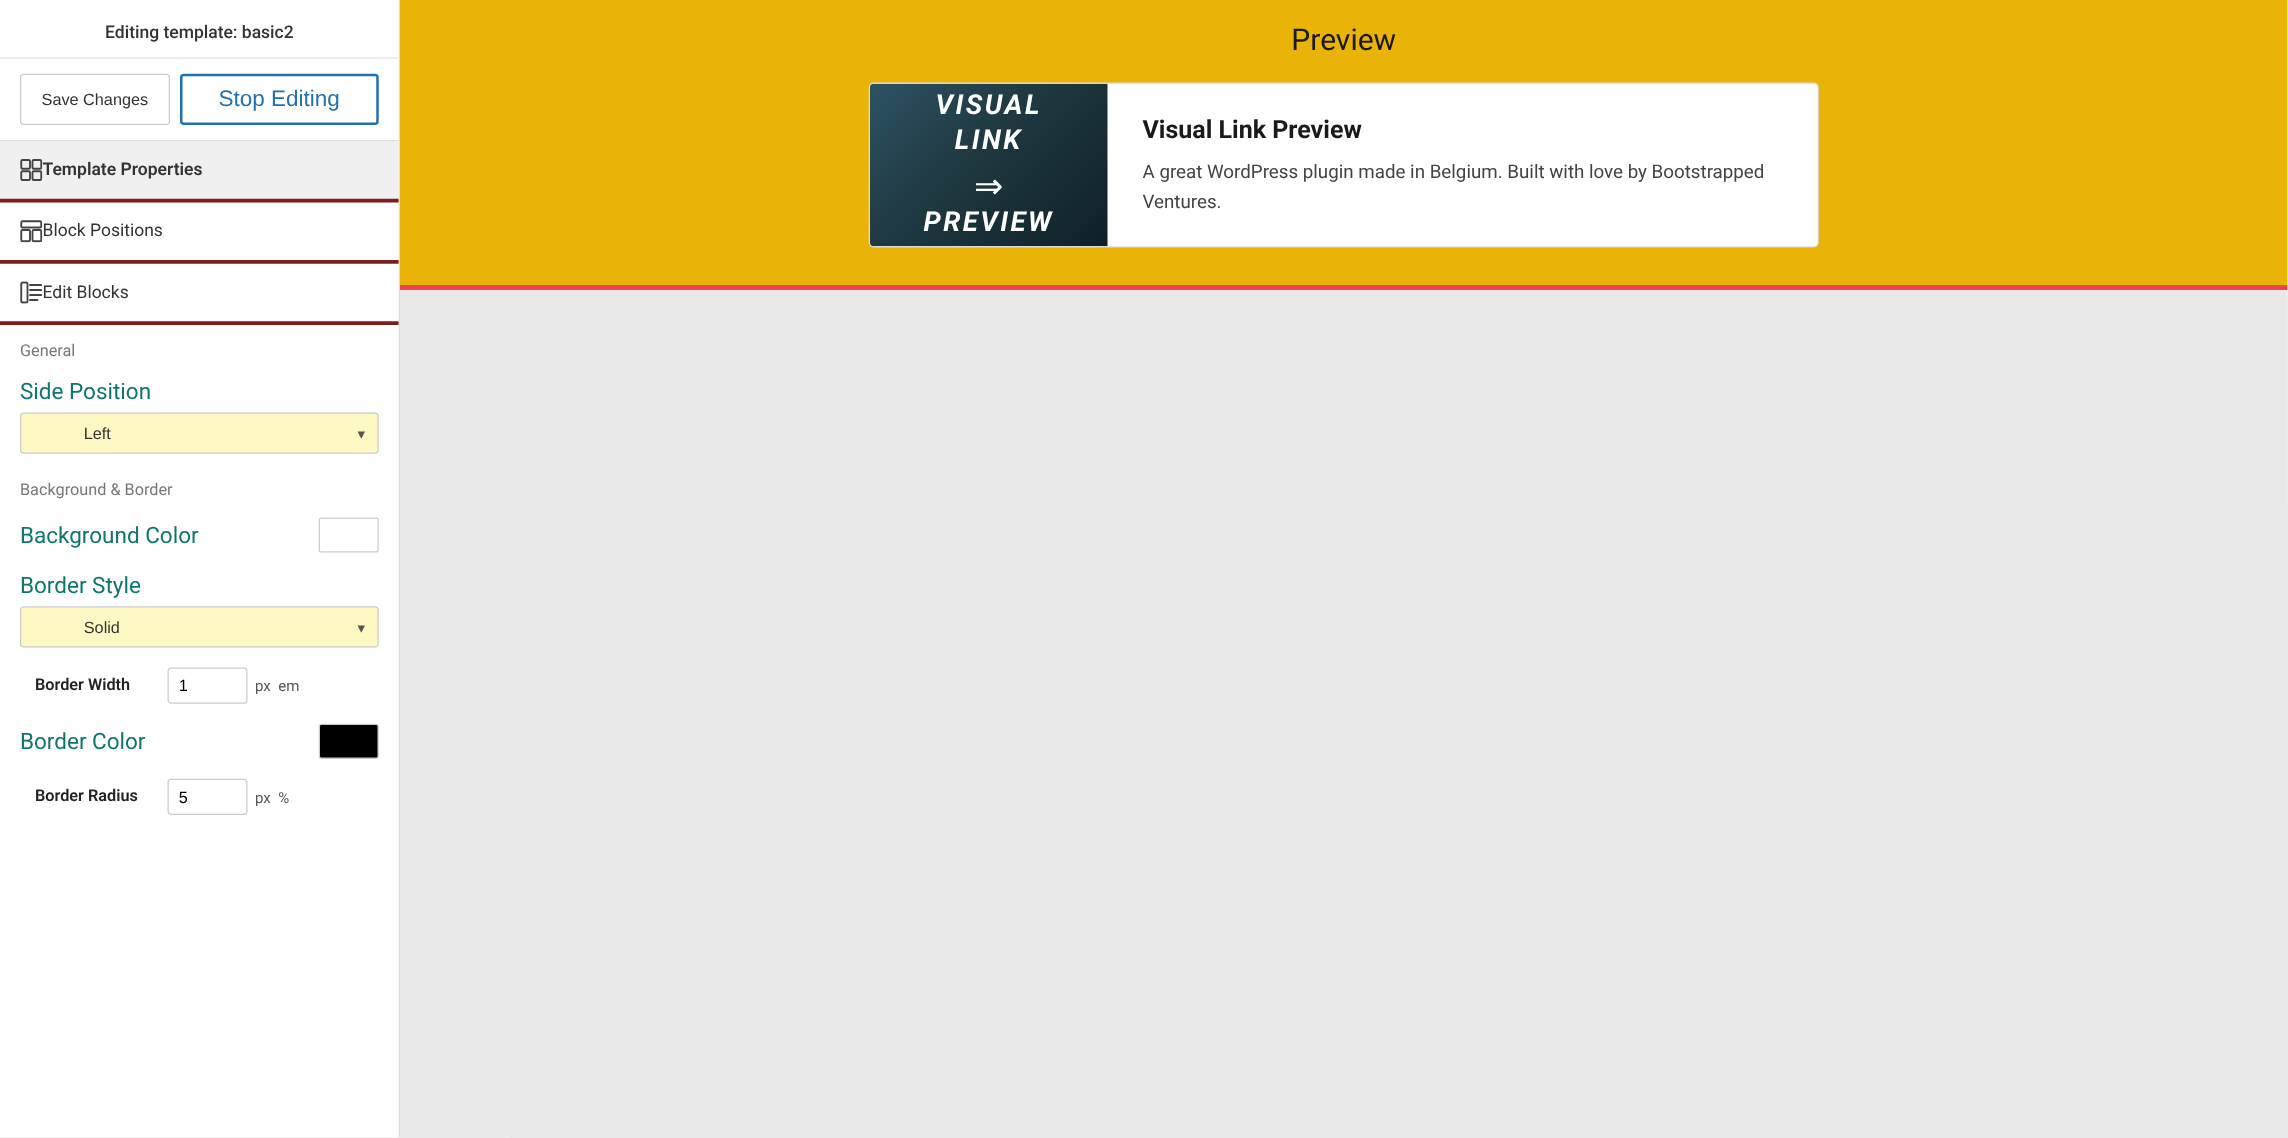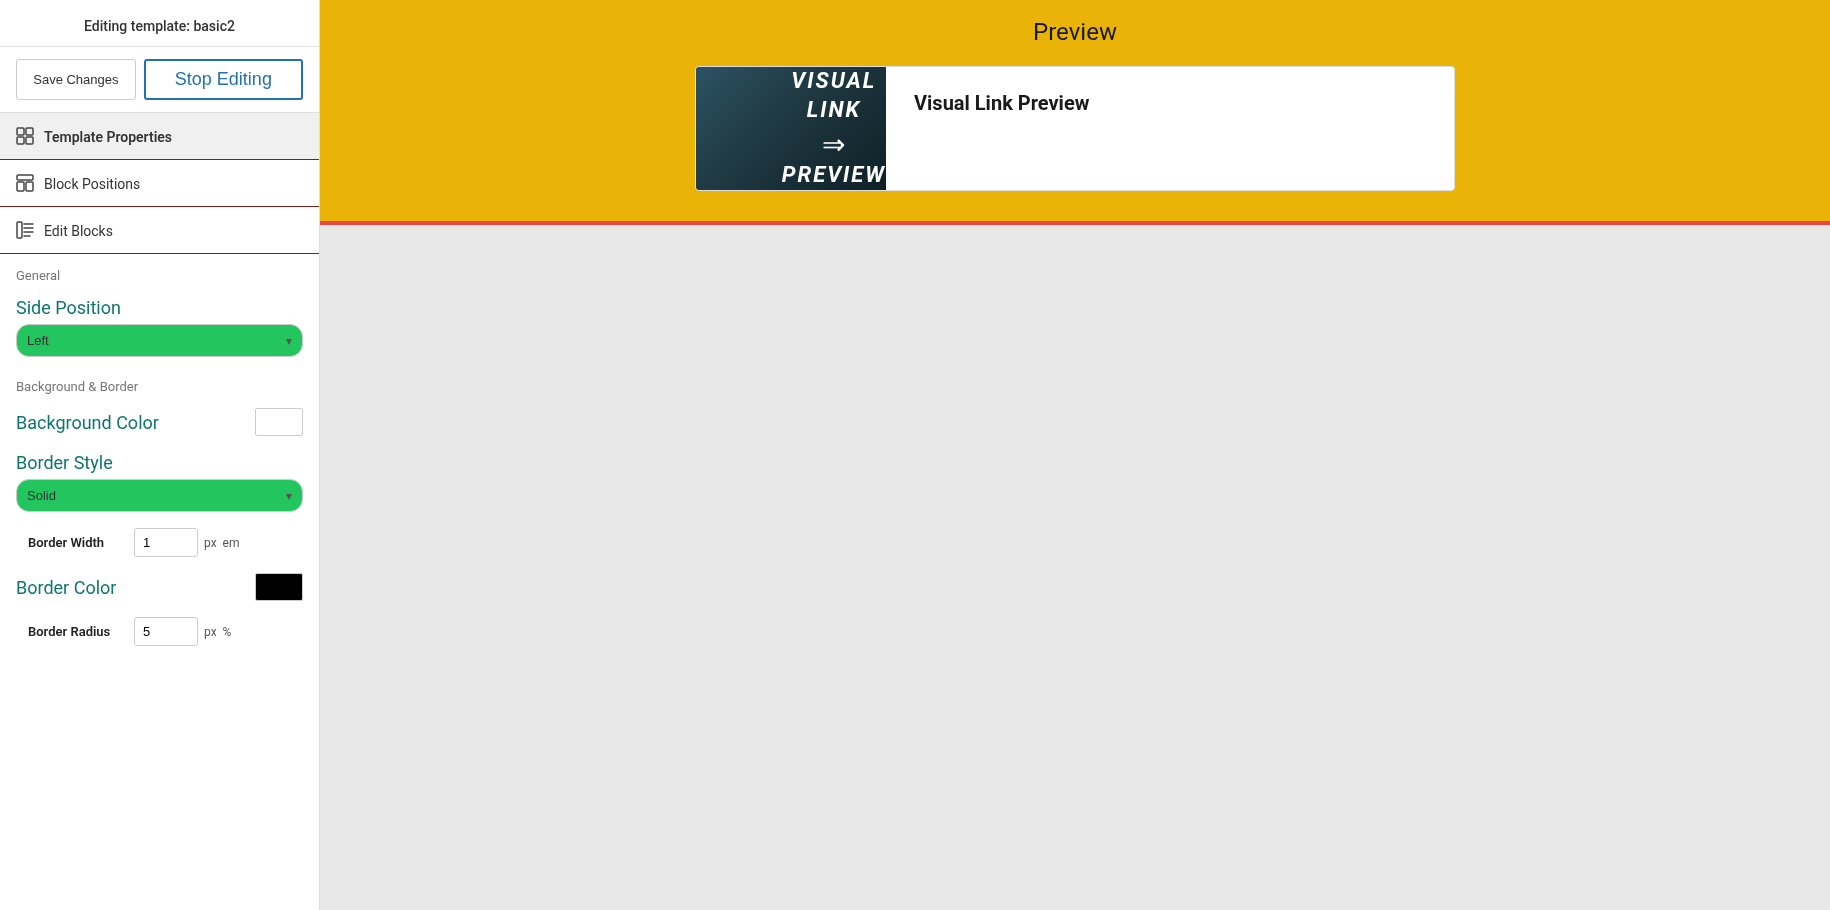"VISUAL" .preview-image { justify-content: flex-end -> center }
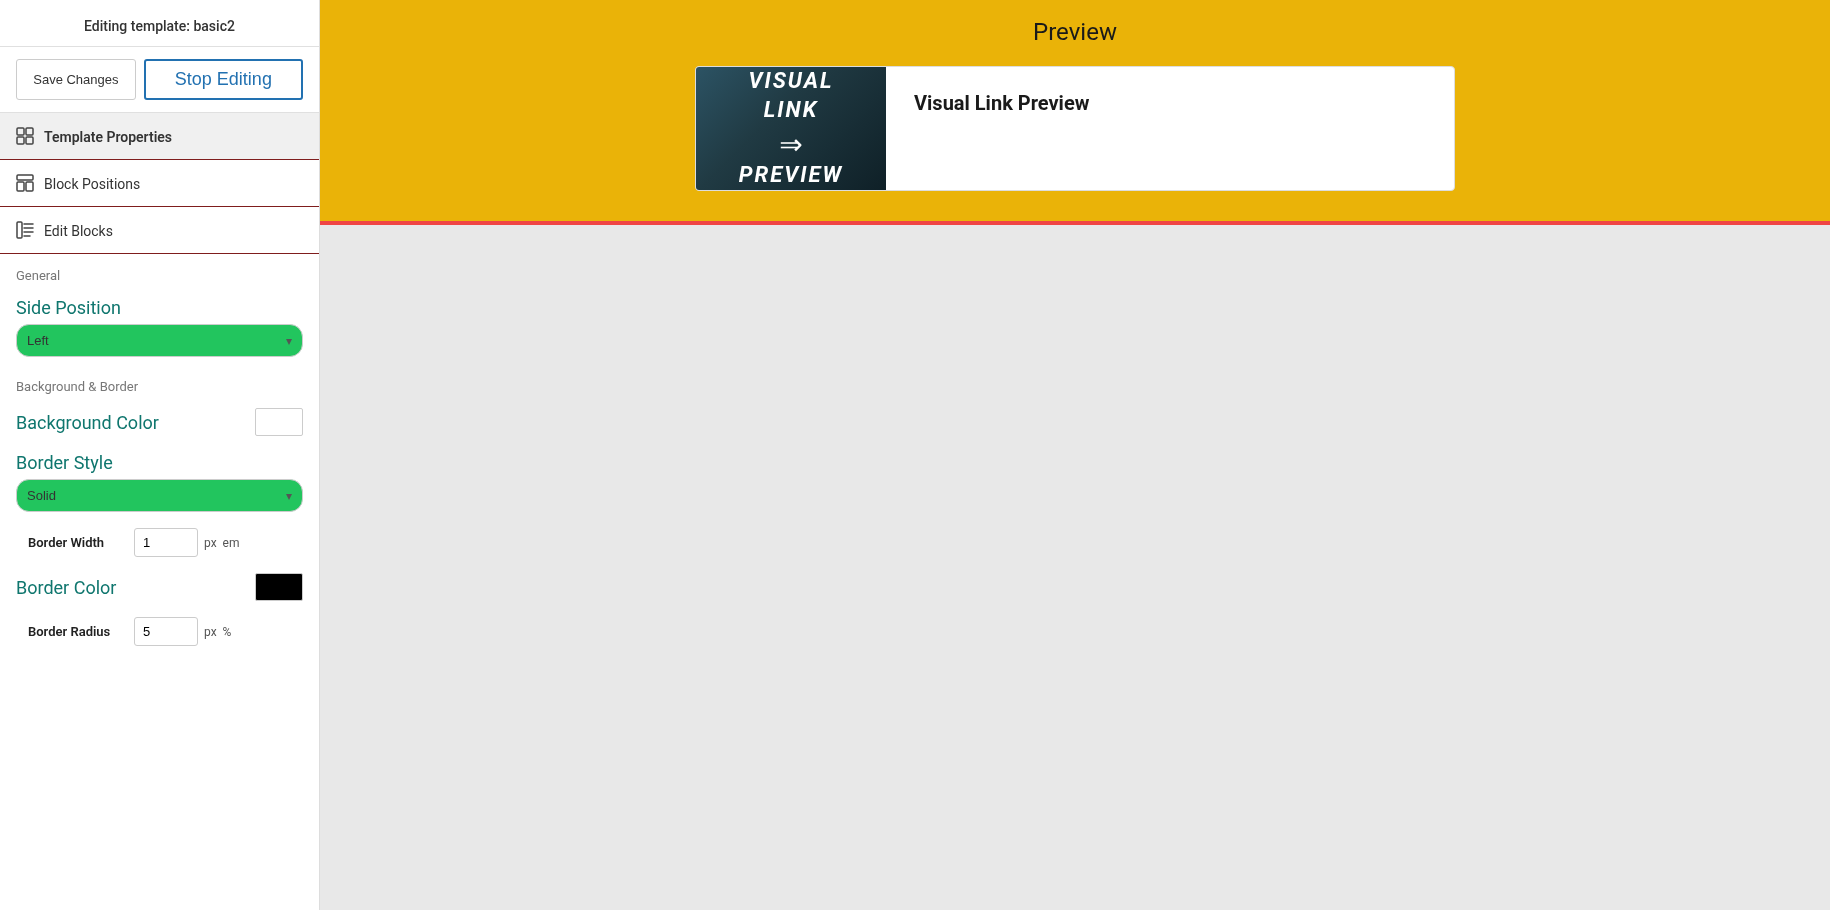"Template Properties" .nav-item { align-items: flex-end -> center; border-bottom: 1px solid #7f1d1d -> 3px solid #7f1d1d; gap: 10px -> 0 }
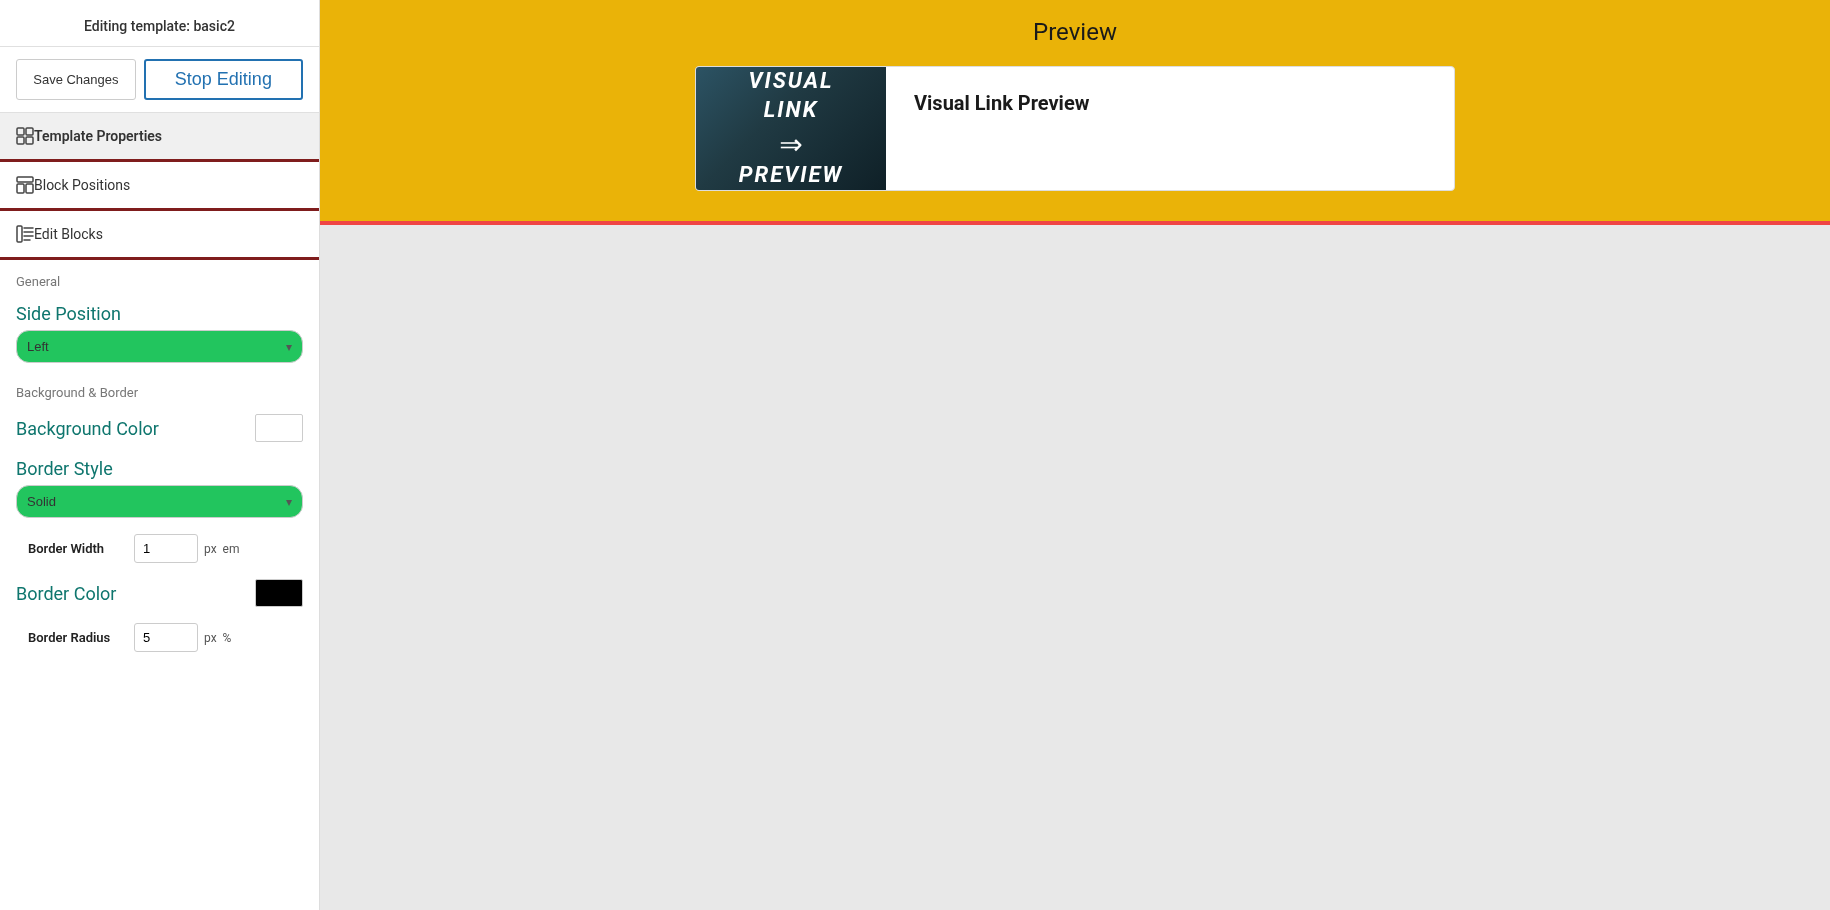"A great WordPress plugin made" div.preview-plugin-desc { html: none -> <div>A great WordPress plugin made in Belgium. Built with love by Bootstrapped Ventures.</div> }
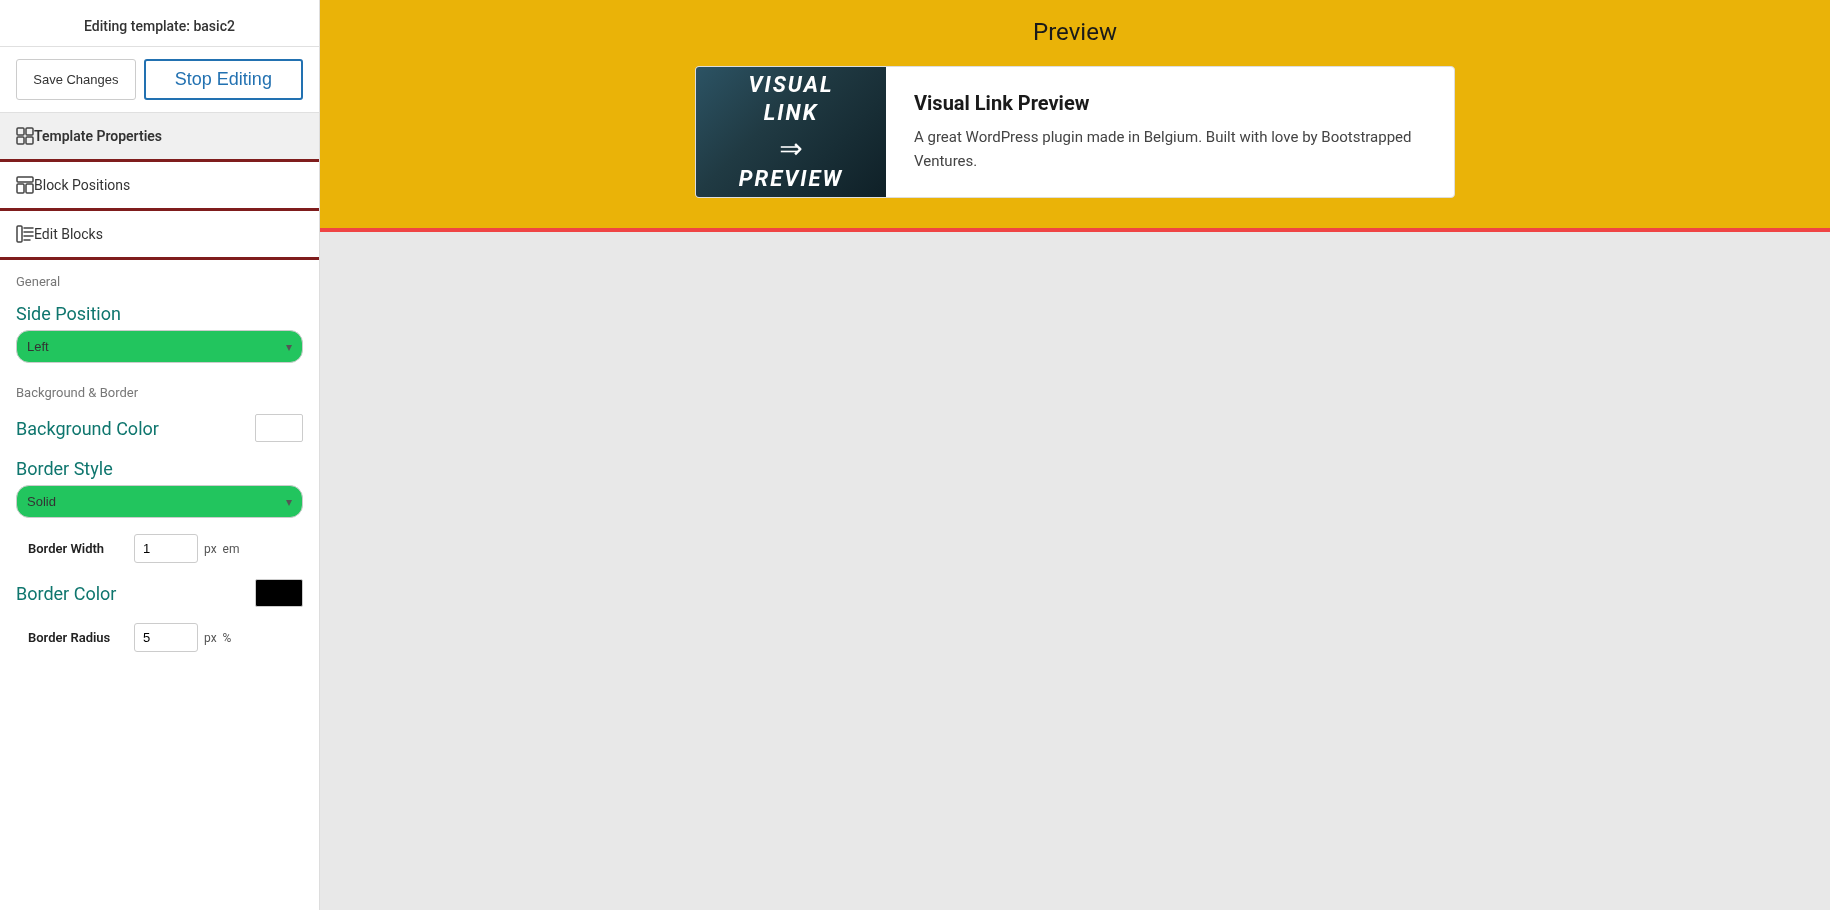"Left" .select-wrapper { background: #22c55e -> #fef9c3; border-radius: 13px -> 3px; padding-left: none -> 40px }
